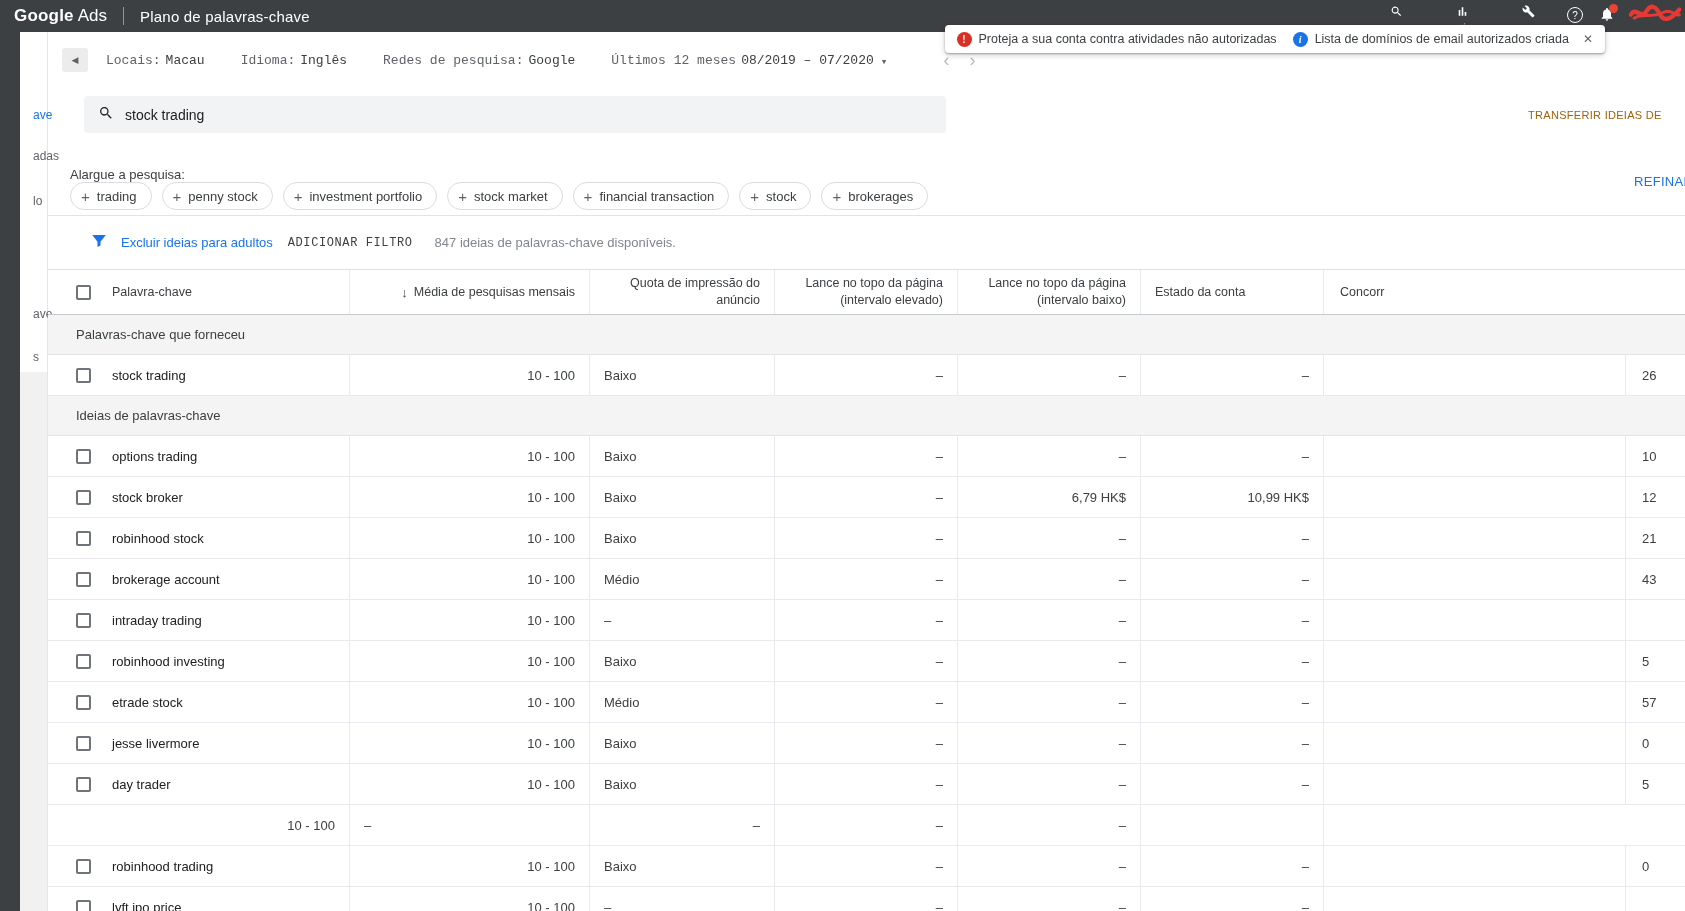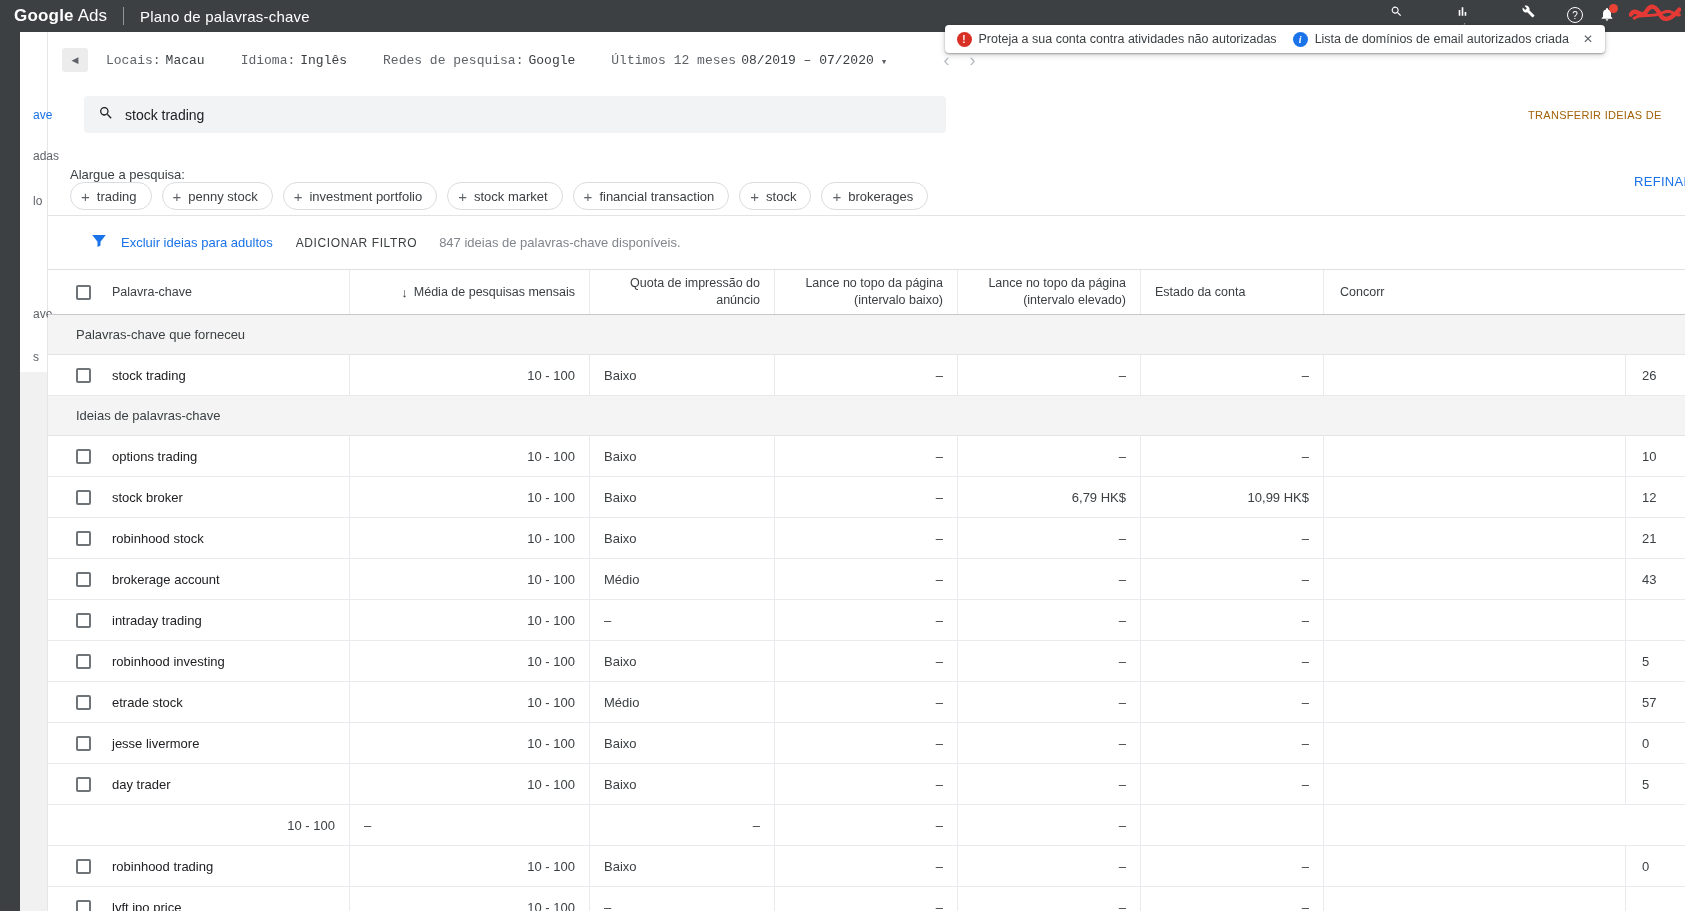"ADICIONAR FILTRO" .addfilter { font-family: Liberation Sans, sans-serif -> Liberation Mono, monospace; margin-left: 23px -> 15px }
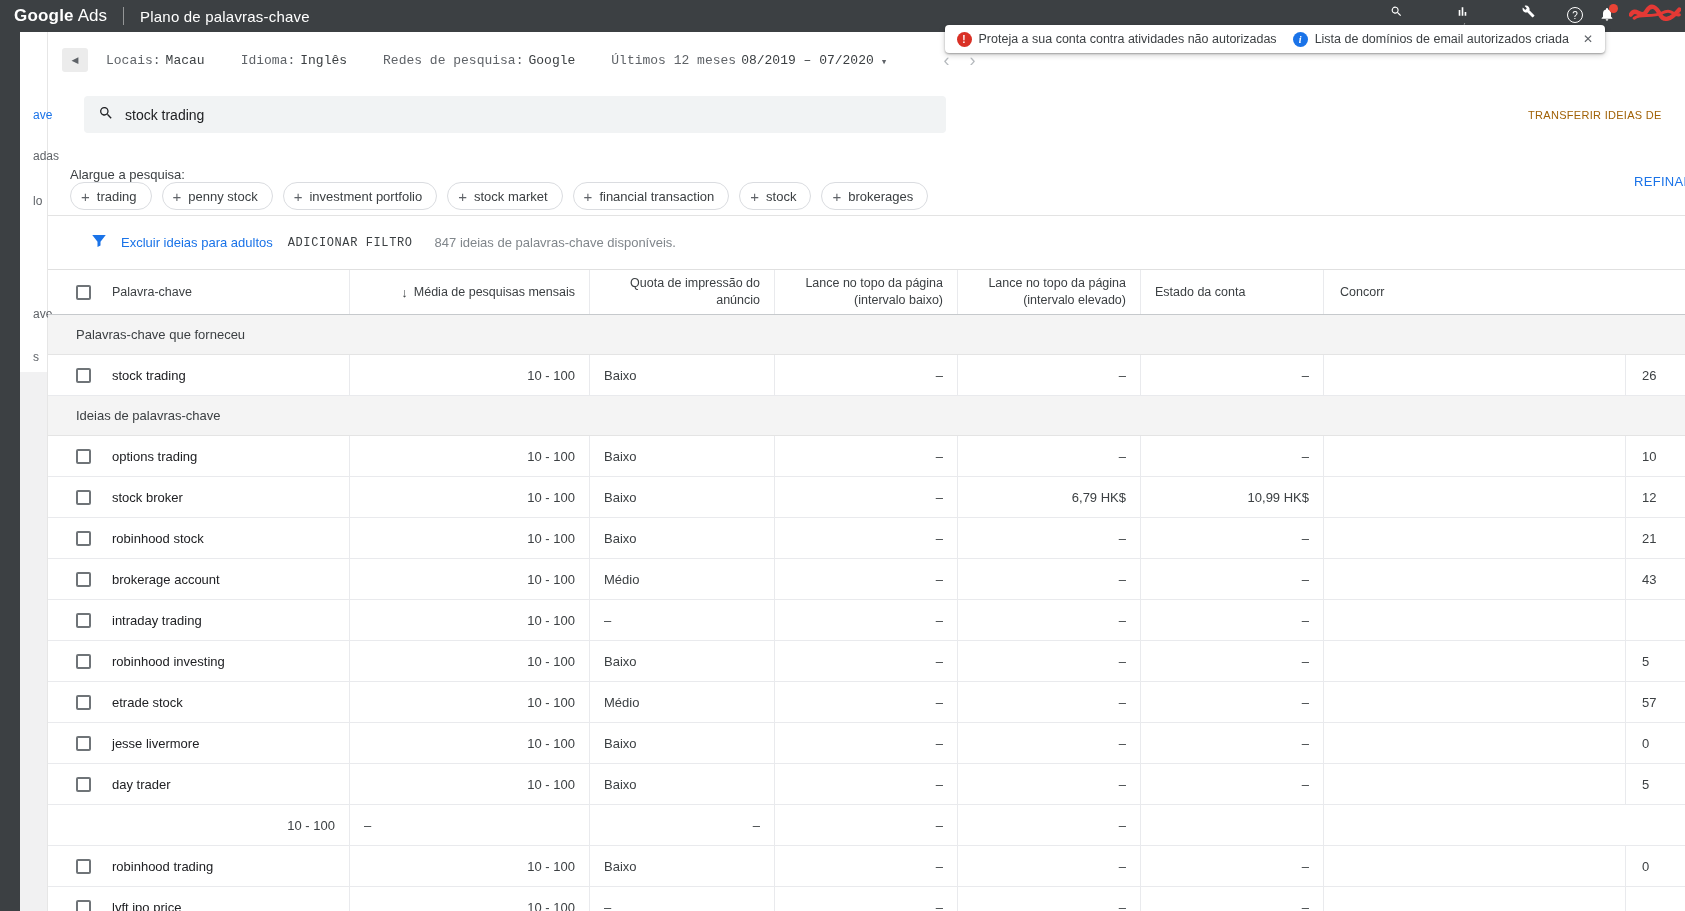"Lance no topo da página" div.c { order: before "Lance no topo da página (intervalo elevado)" -> after "Lance no topo da página (intervalo elevado)" }
